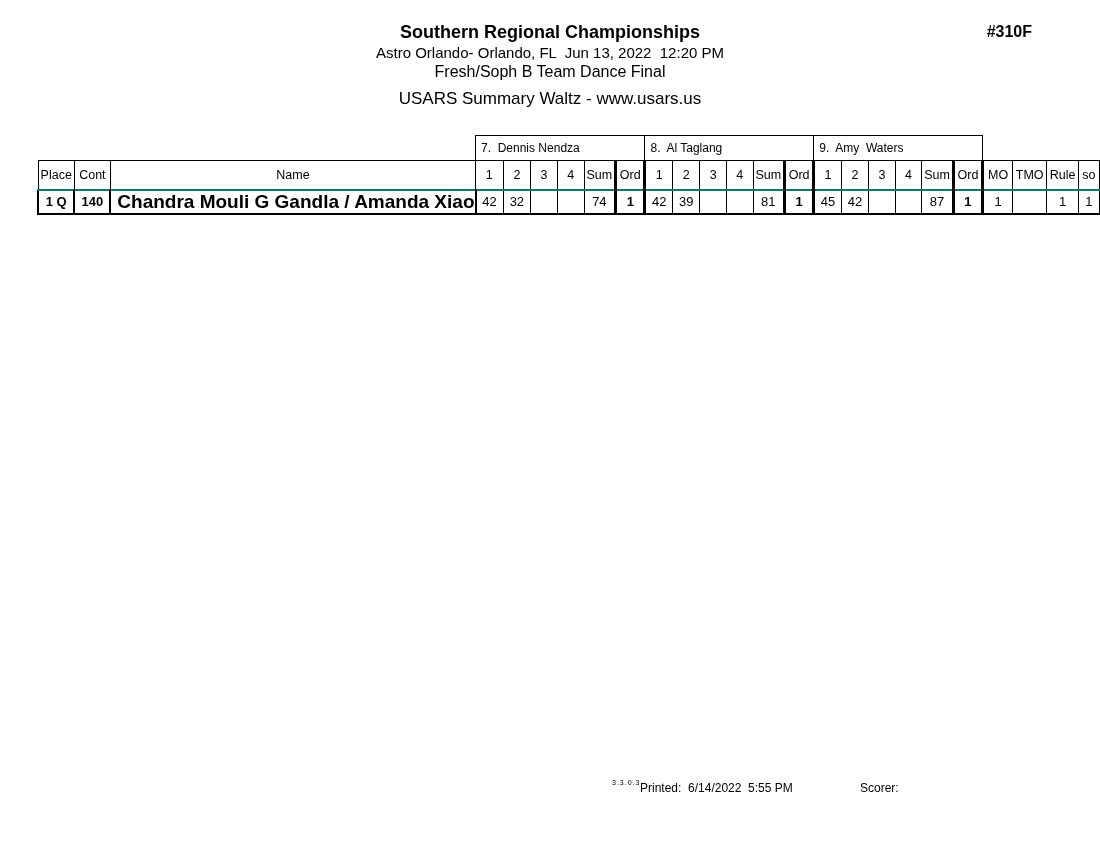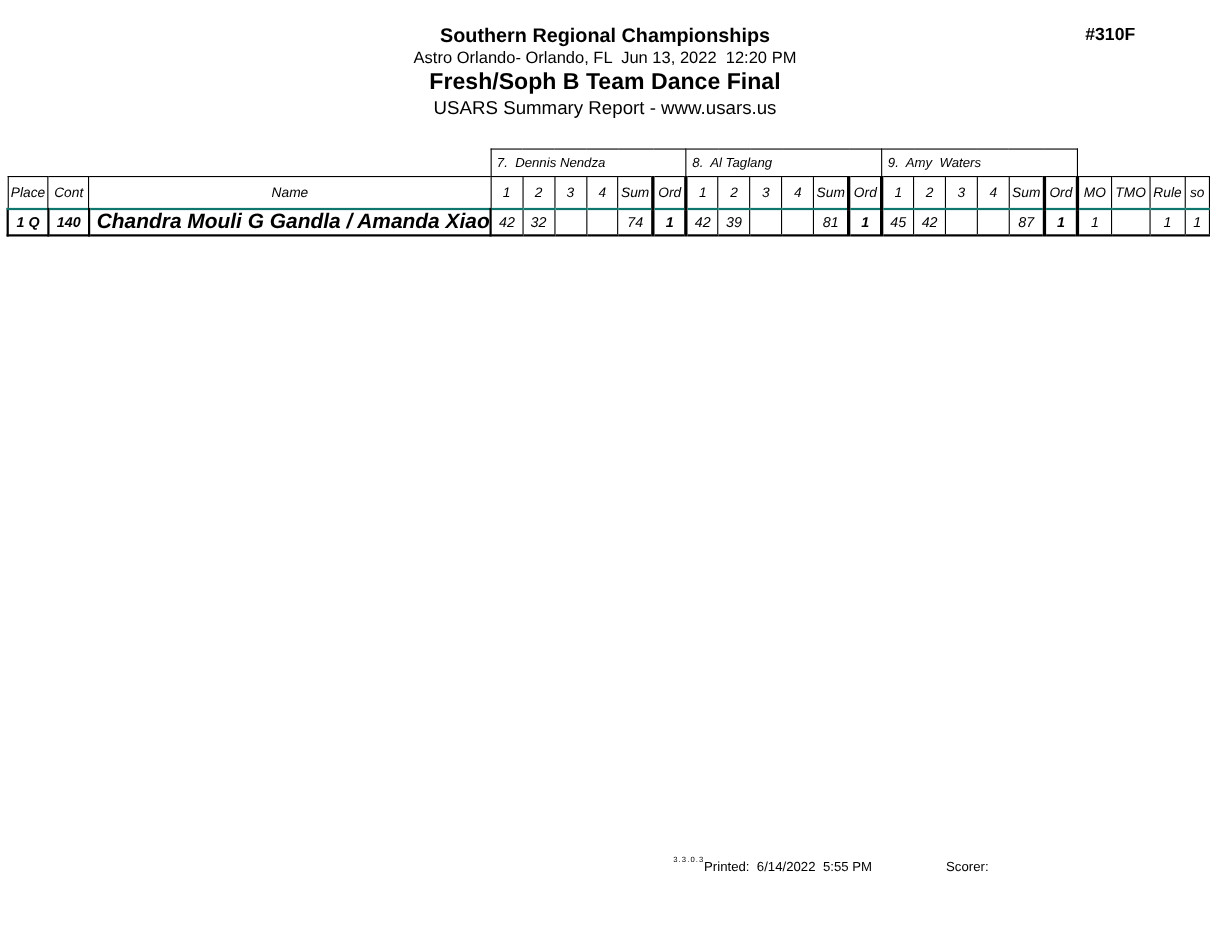"Fresh/Soph B Team Dance Final" .hdr-event { font-size: 21px -> 16px; font-weight: bold -> normal }
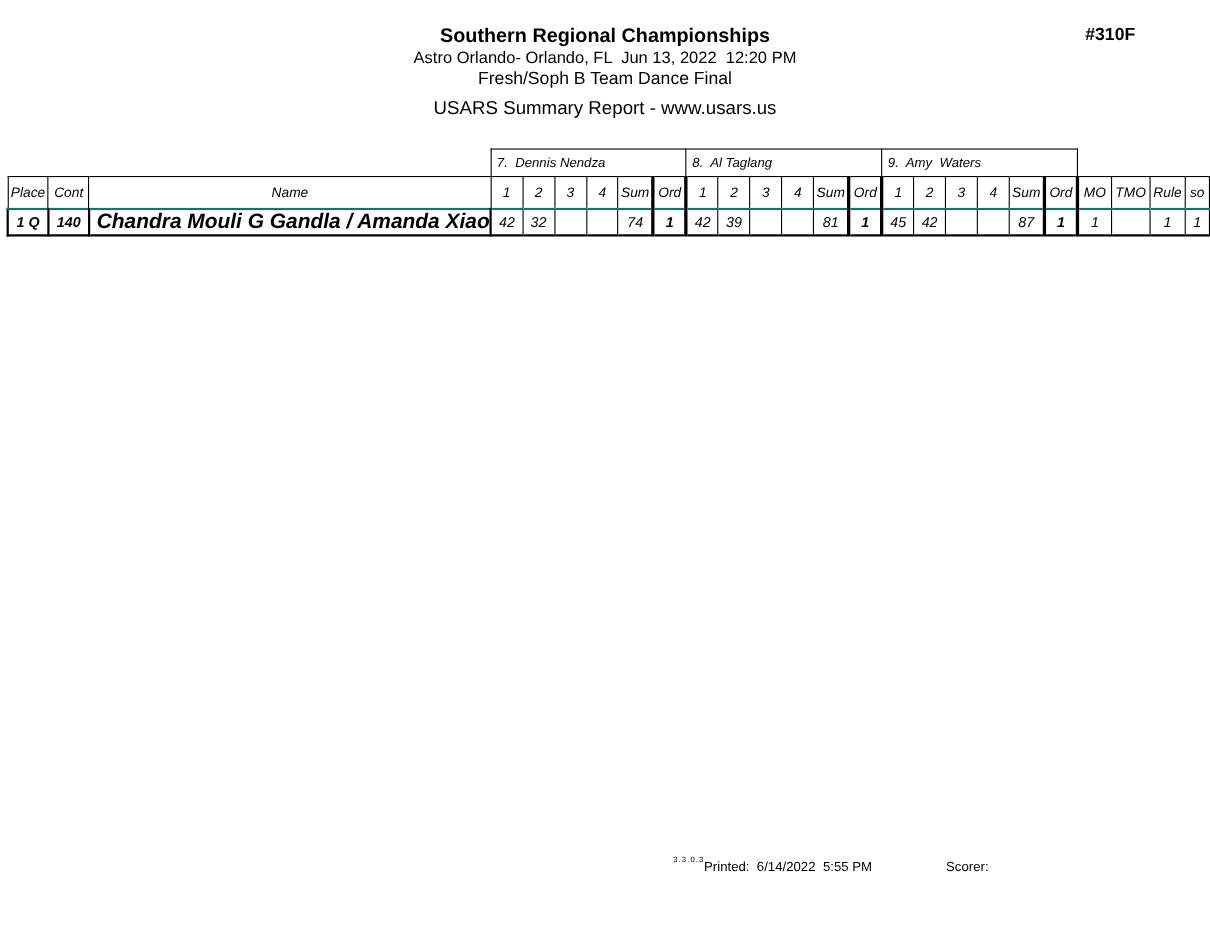"USARS Summary Report - www.usars.us" div.hdr-line { text: Report -> Waltz }
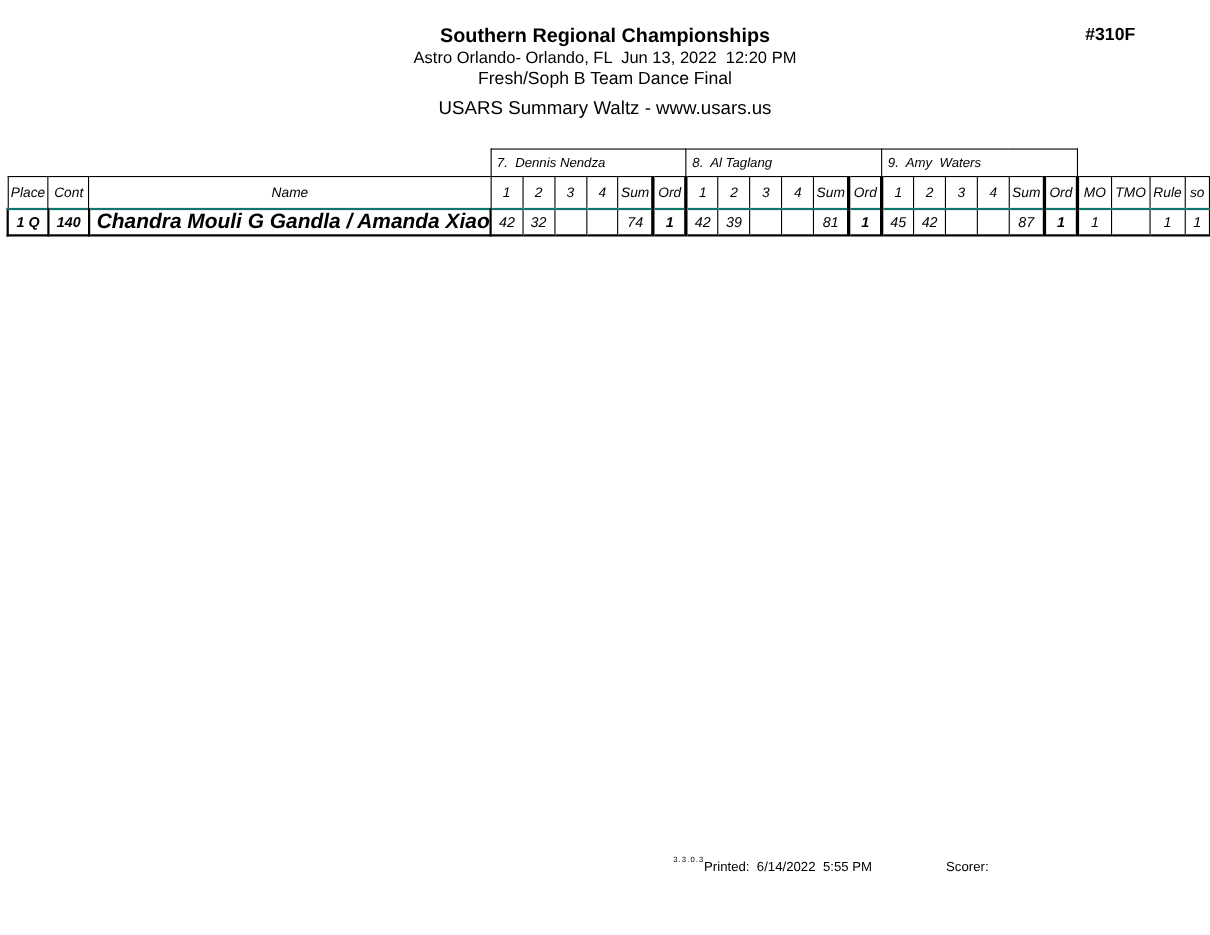"7. Dennis Nendza" table.results { font-style: italic -> none; left: 6px -> 37px }
